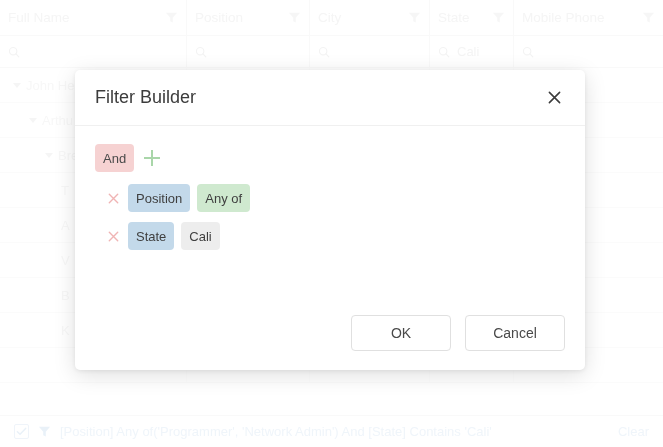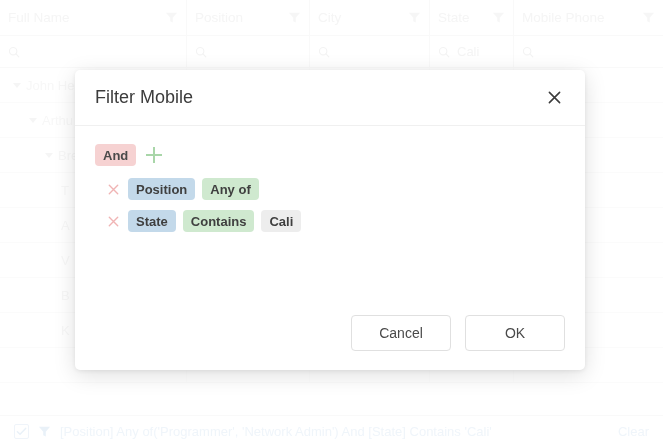"Filter Mobile" div.dlg-title { text: Mobile -> Builder }
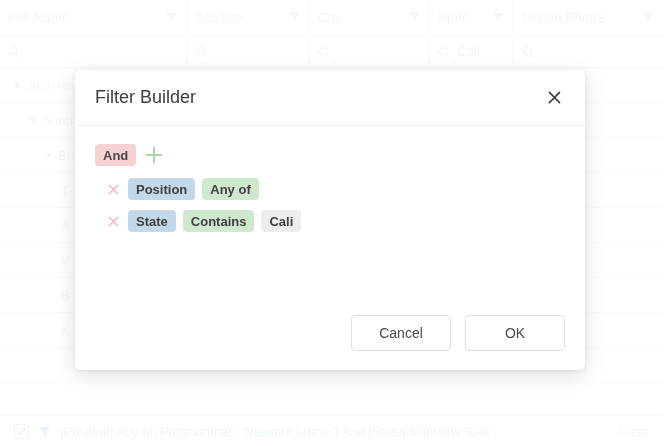"And" .chip { font-weight: bold -> none; padding: 8px 8px -> 14px 8px }
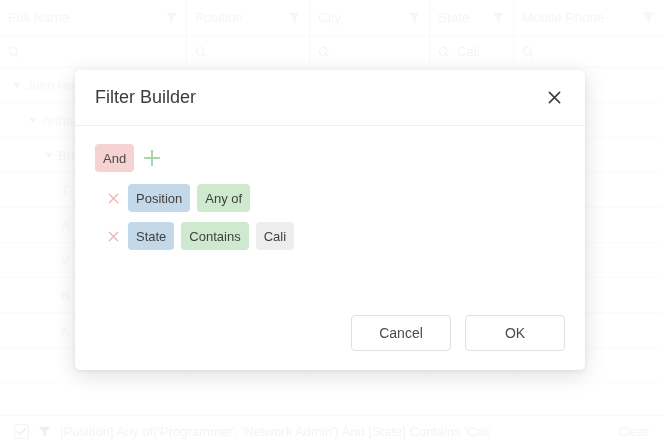"Contains" span.chip { html: <span>Contains</span> -> none }
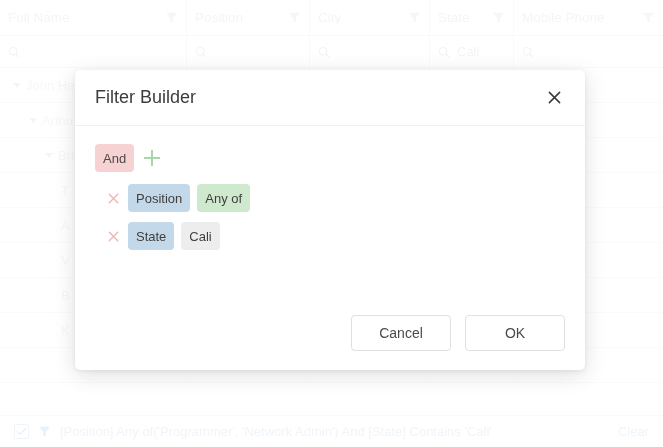"Cancel" button.dlg-btn { order: before "OK" -> after "OK" }
